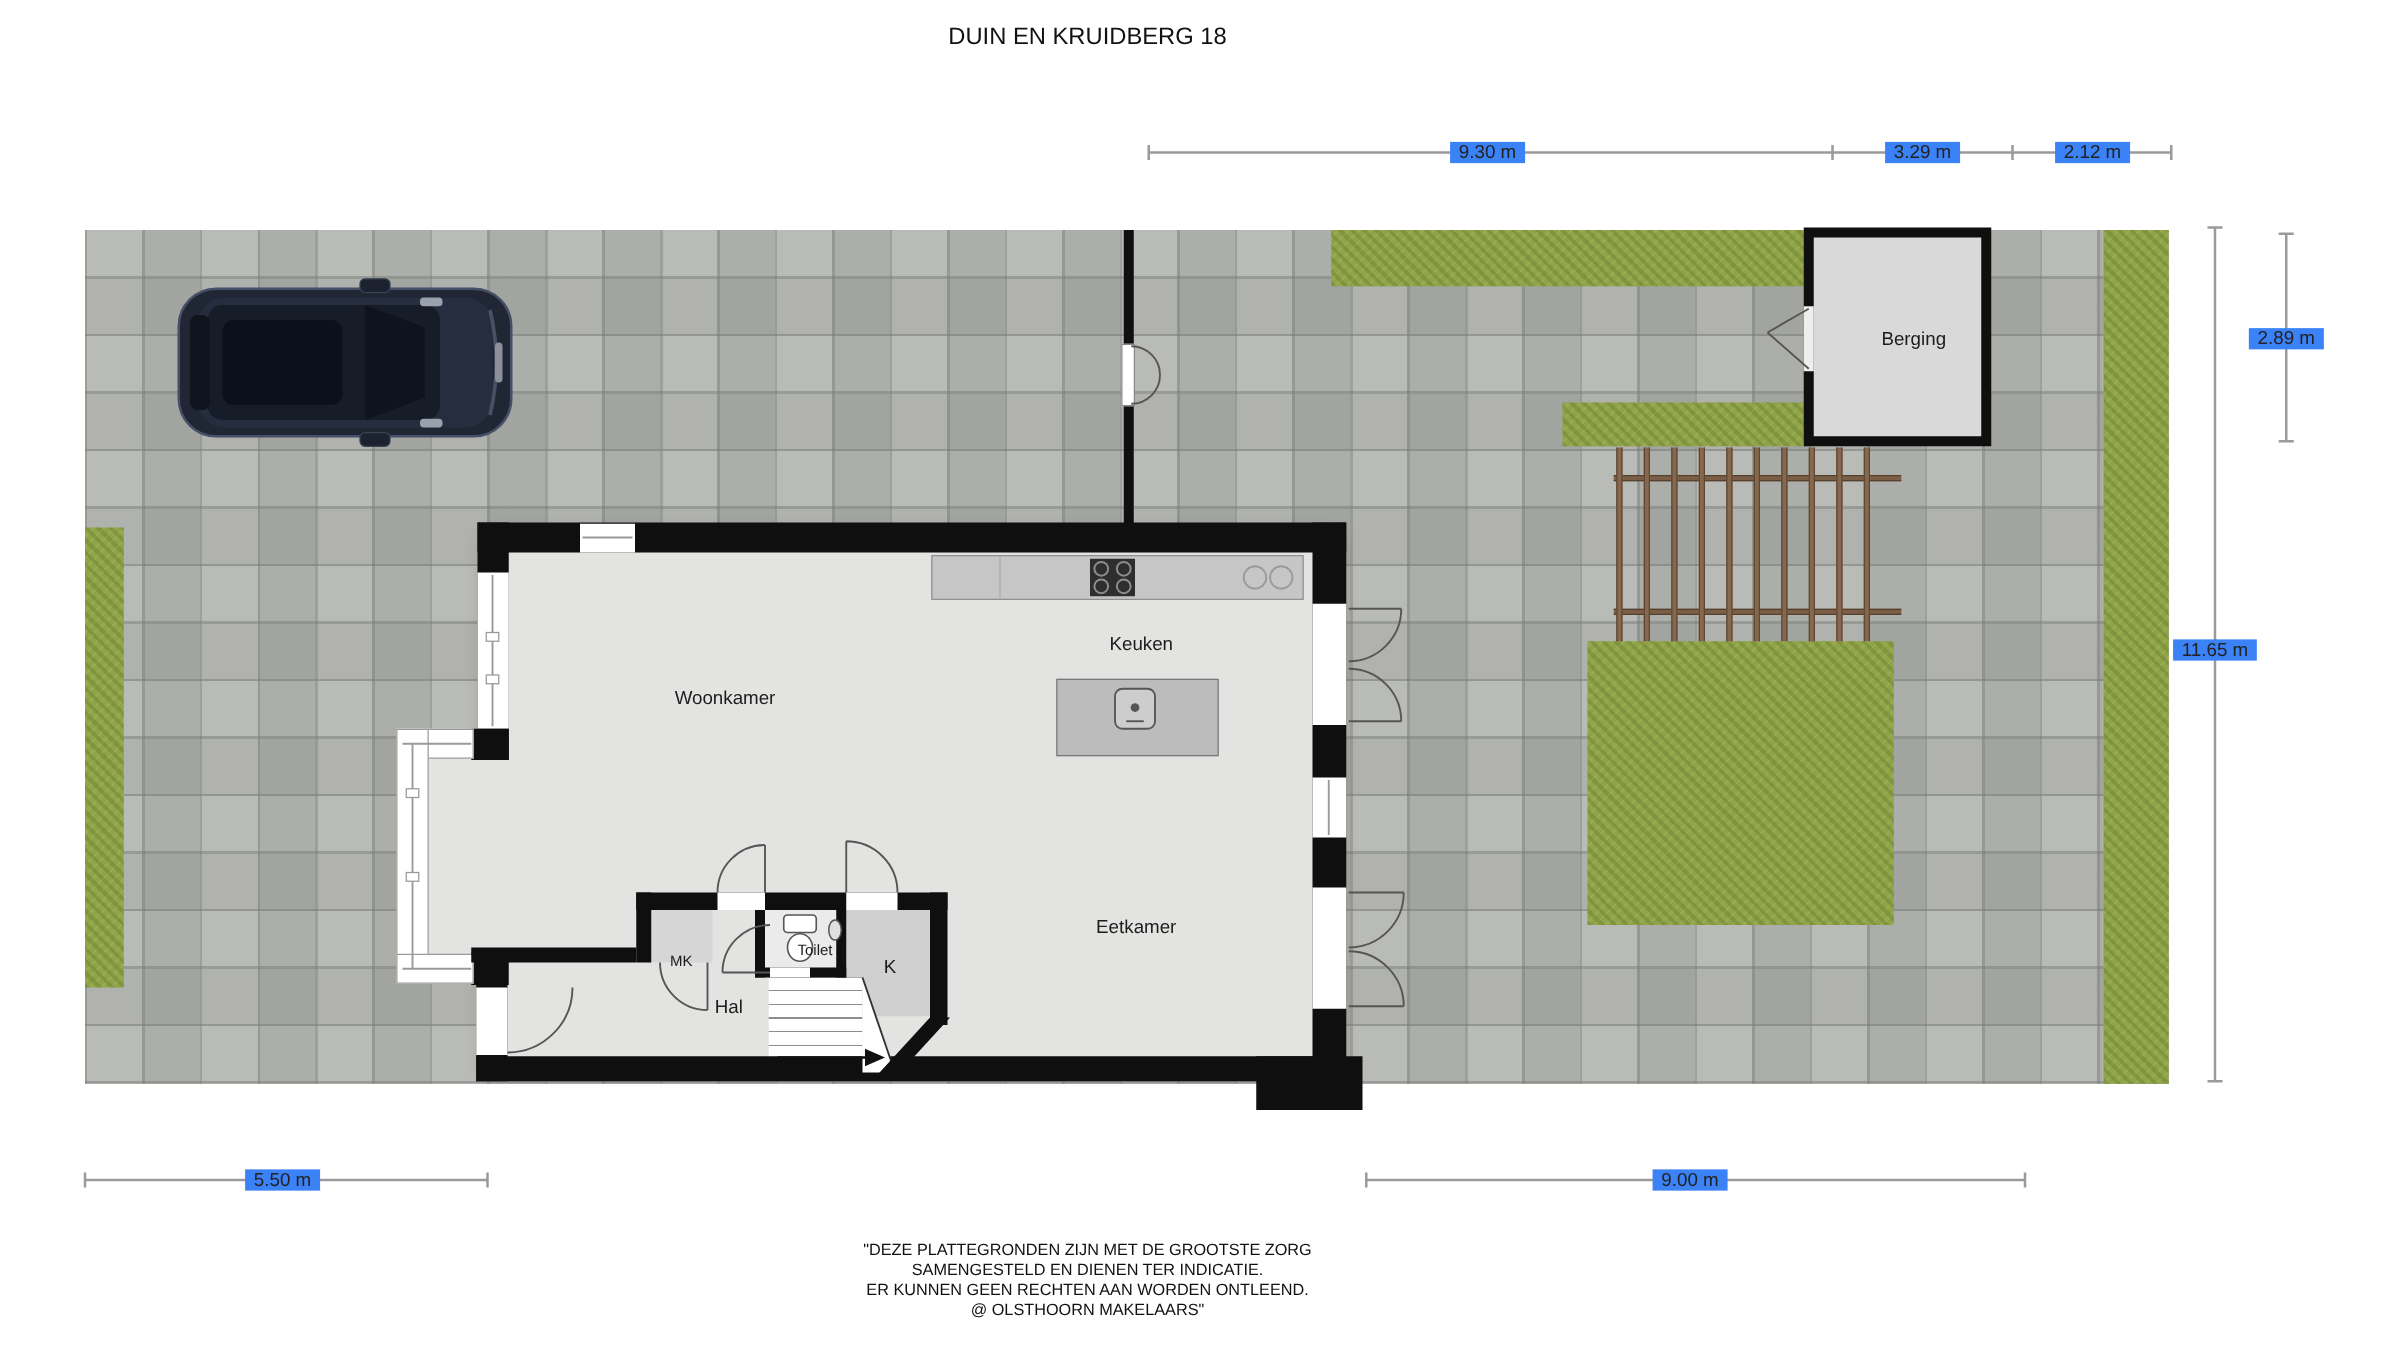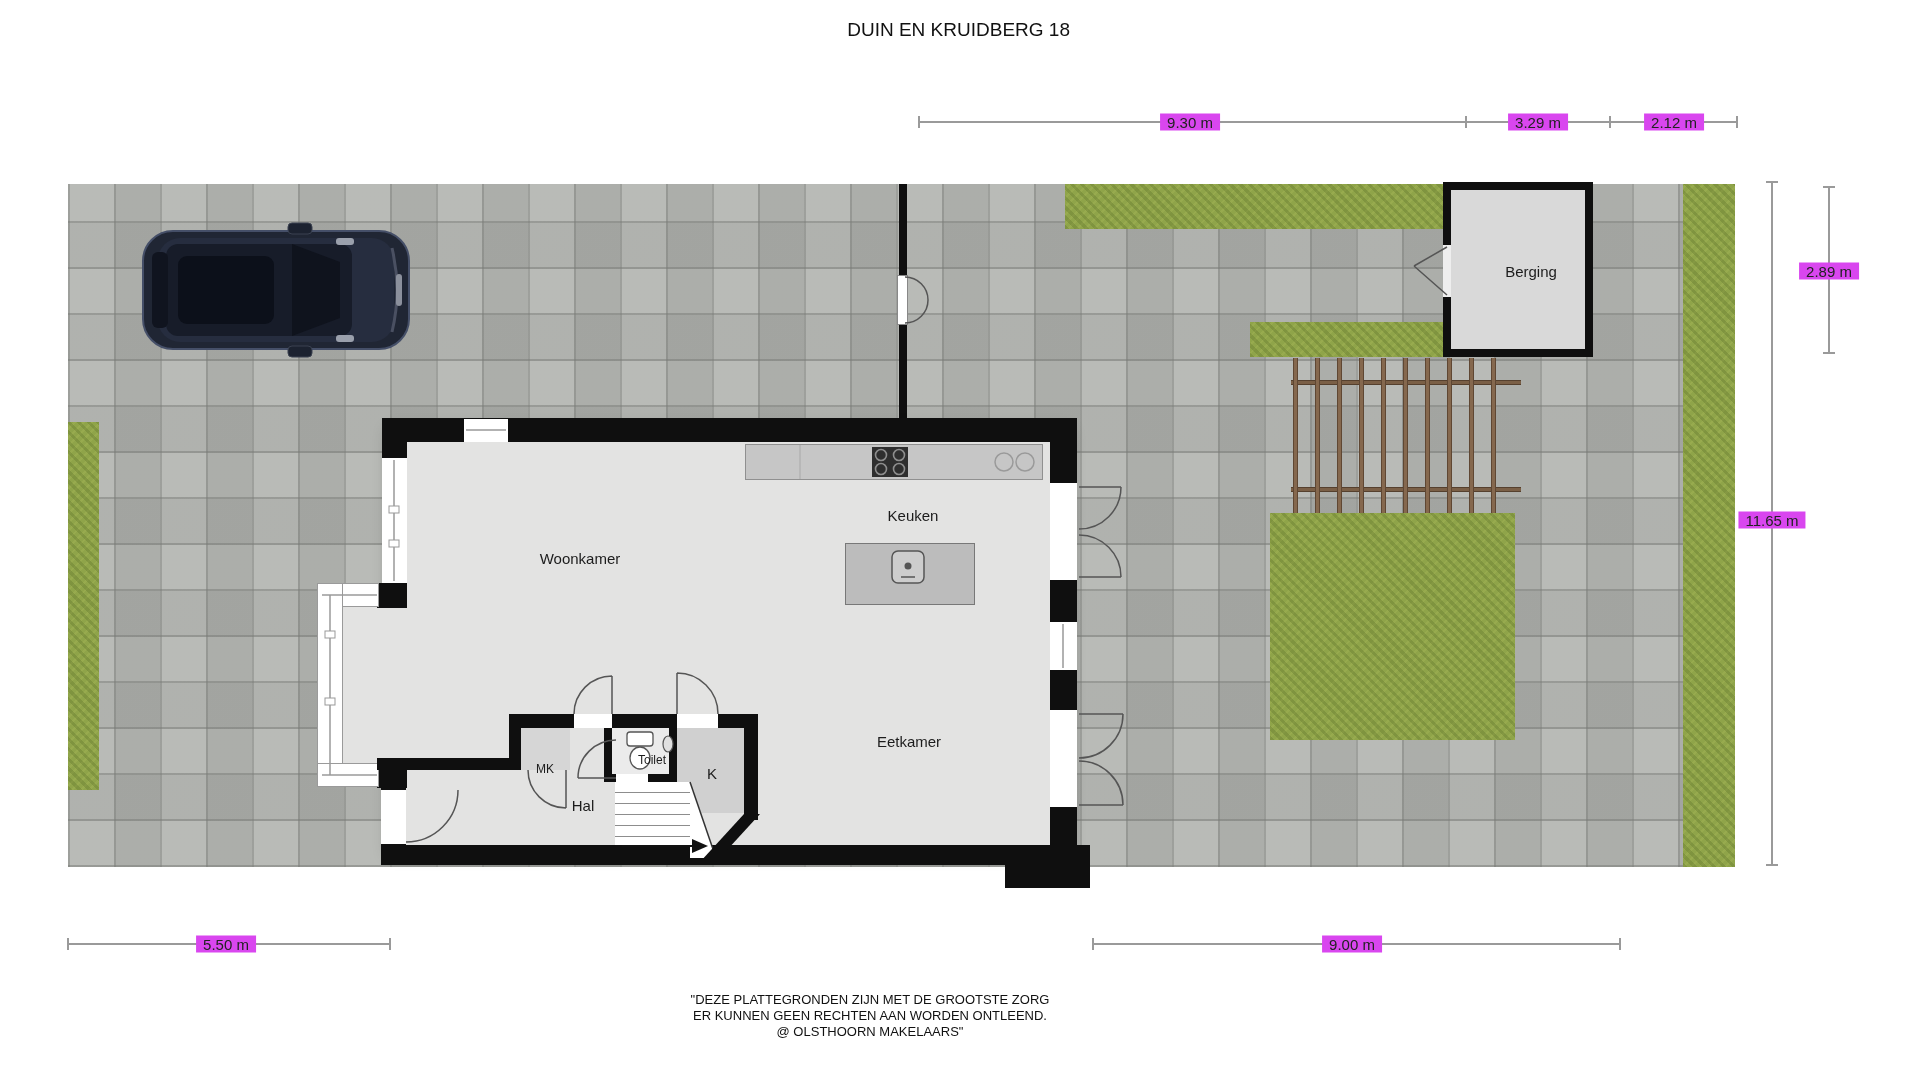"DUIN EN KRUIDBERG 18" .title { text-align: right -> center }
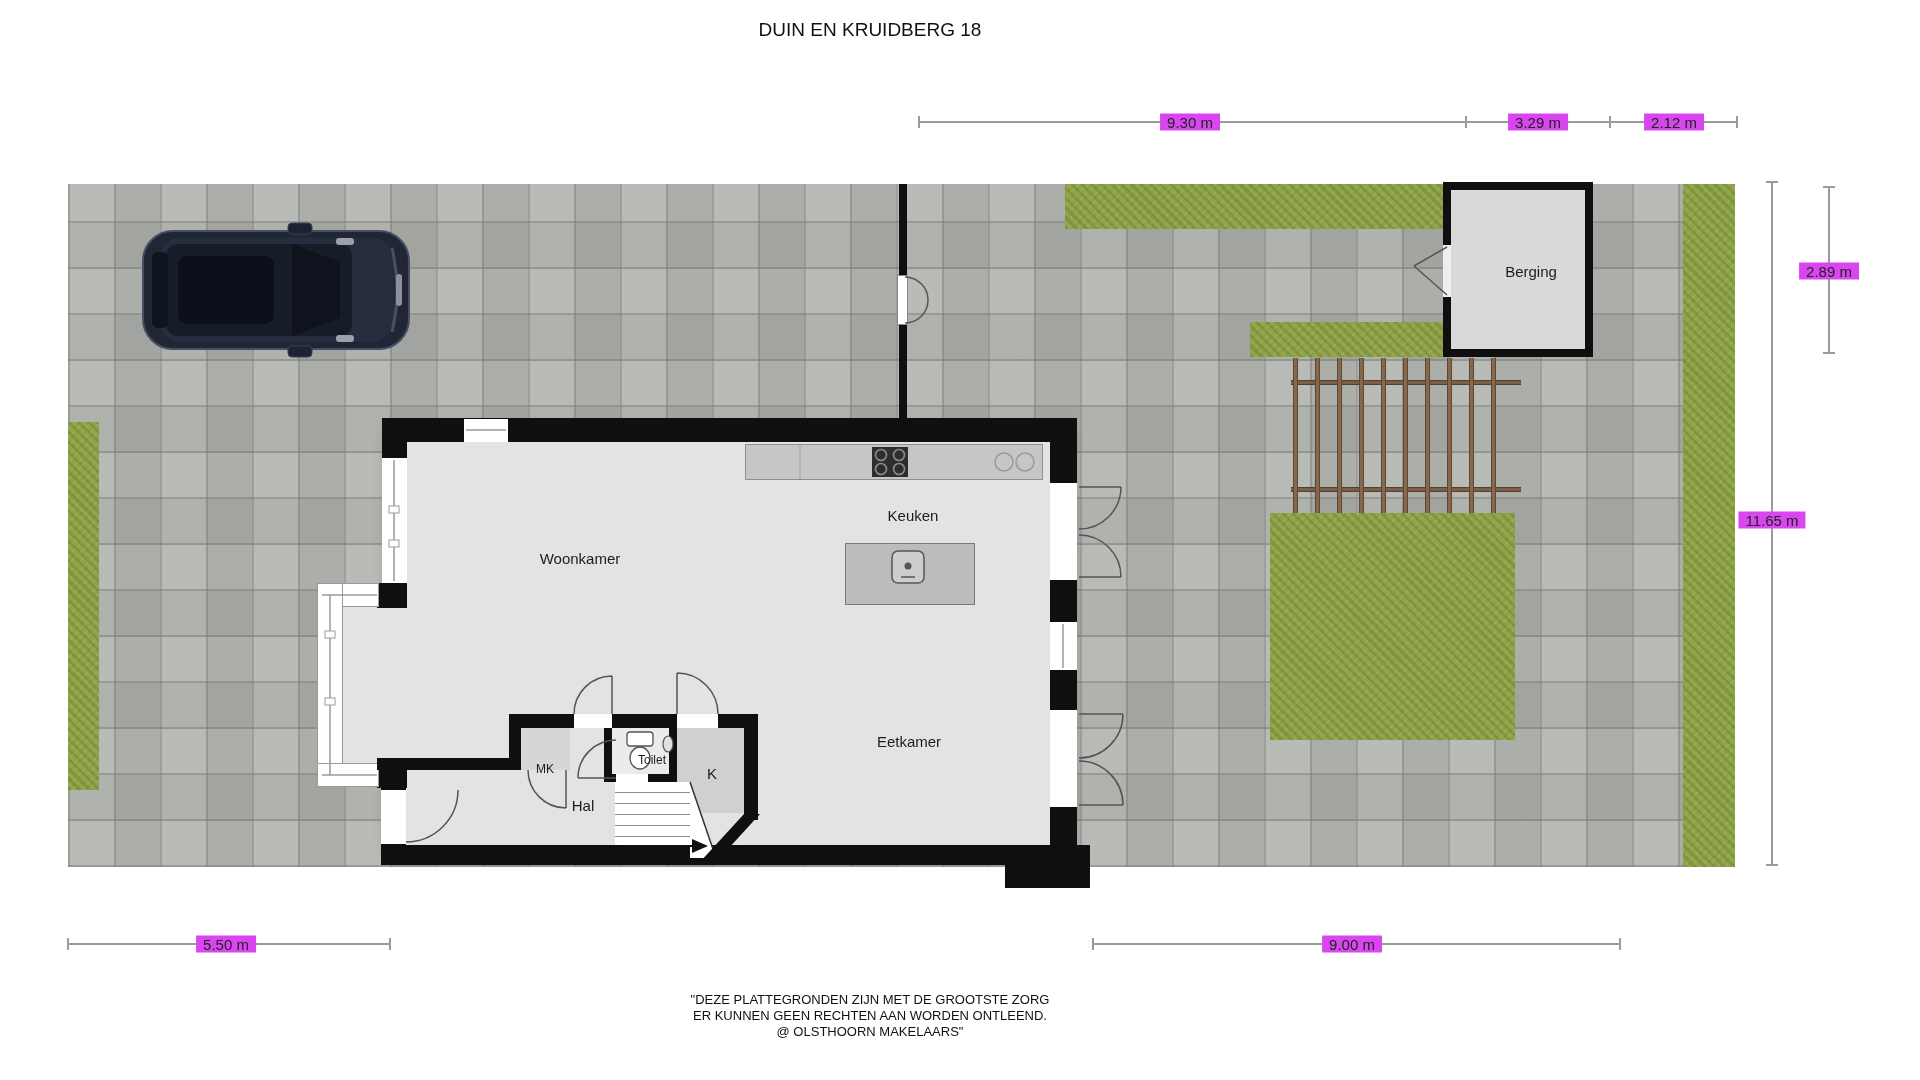"9.30 m" .dimlabel { background: #d946ef -> #3b82f6 }
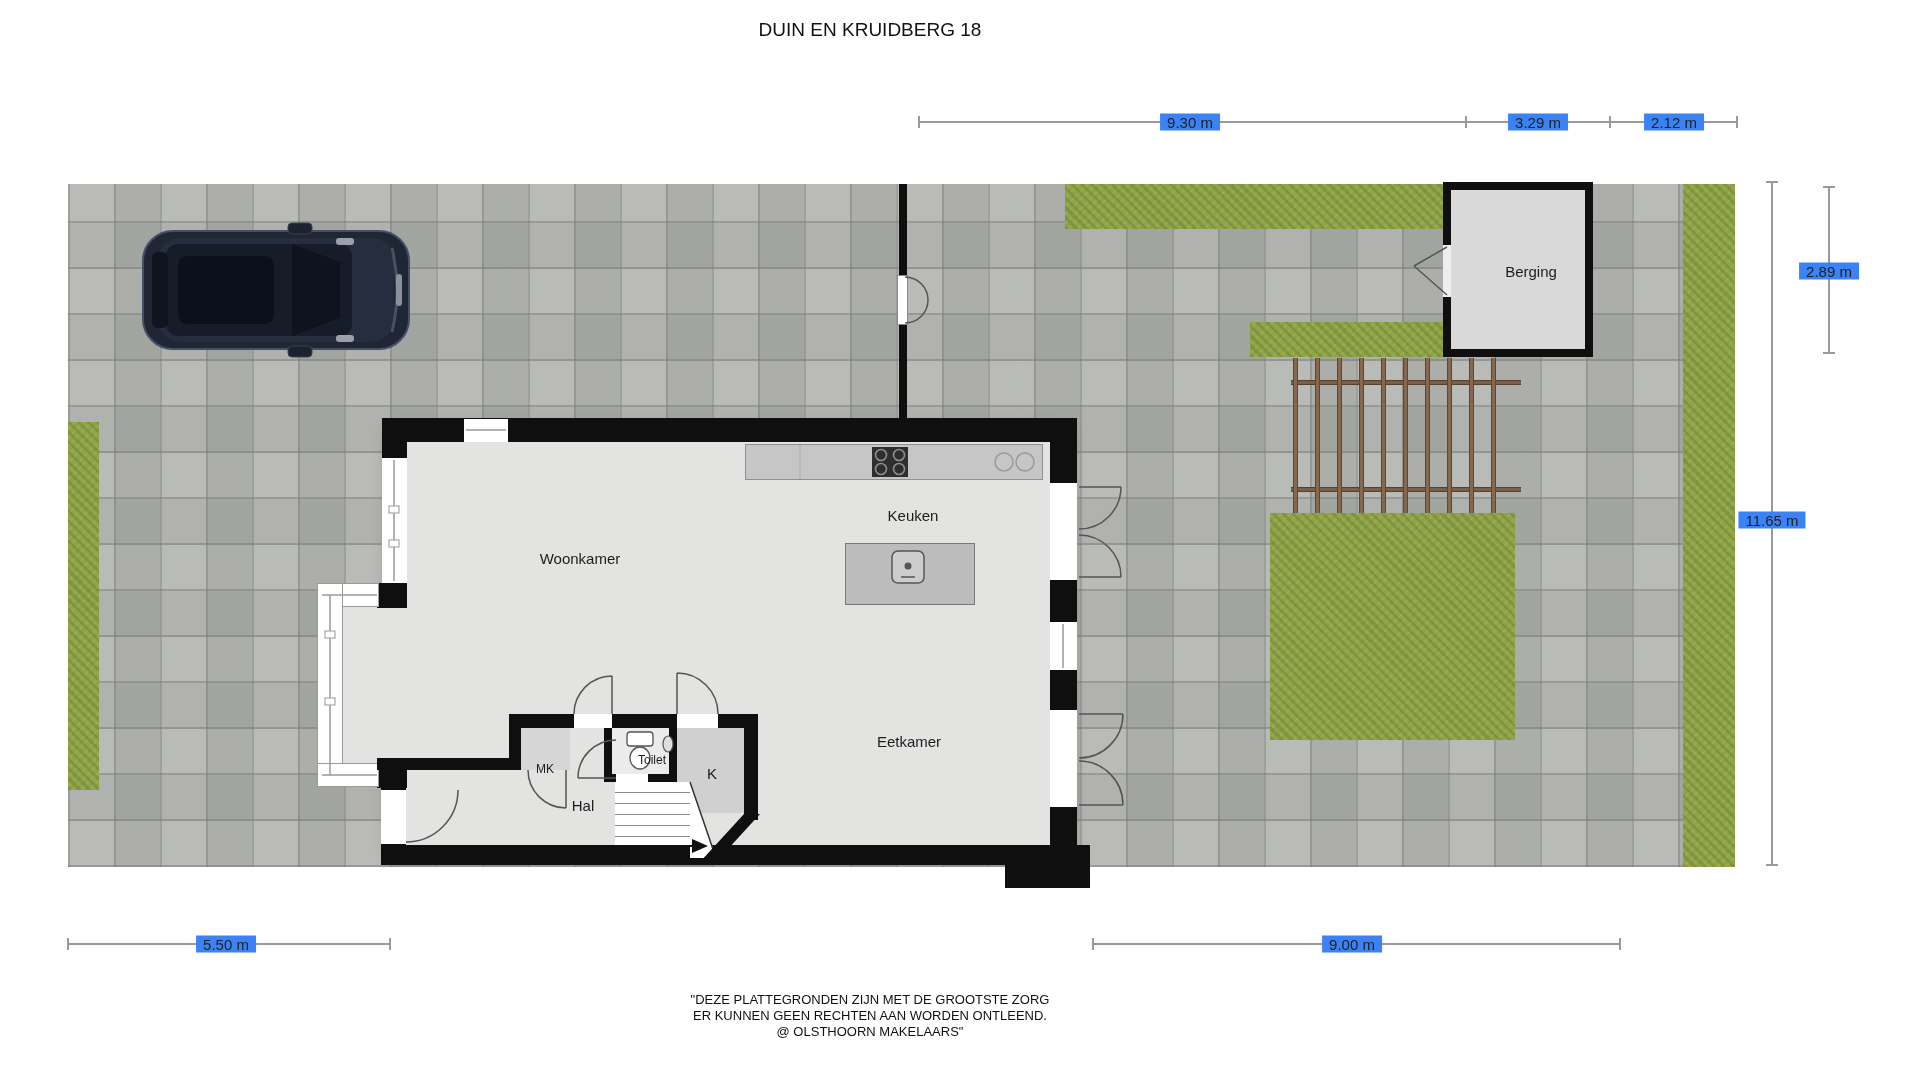"SAMENGESTELD EN DIENEN TER INDICATIE." div { html: none -> <div>SAMENGESTELD EN DIENEN TER INDICATIE.</div> }
